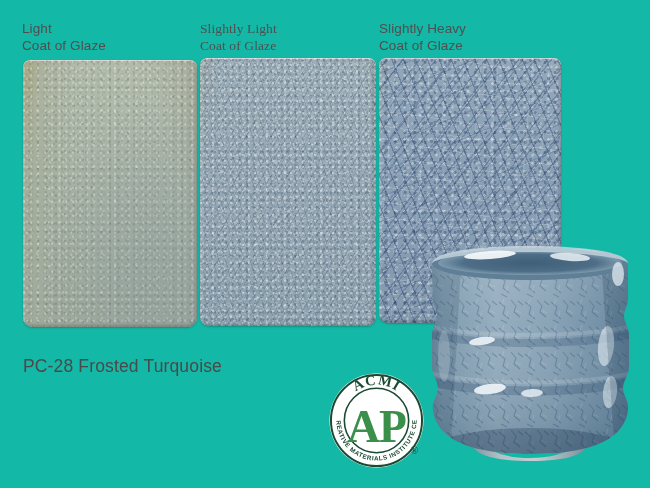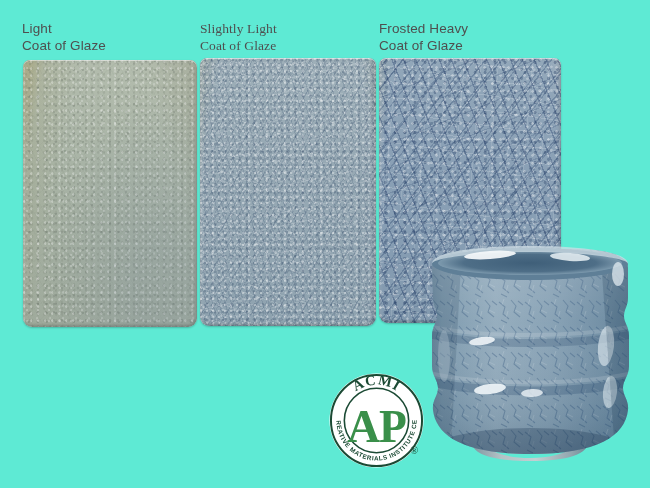"Light" .stage { background: #5eead4 -> #14b8a6 }
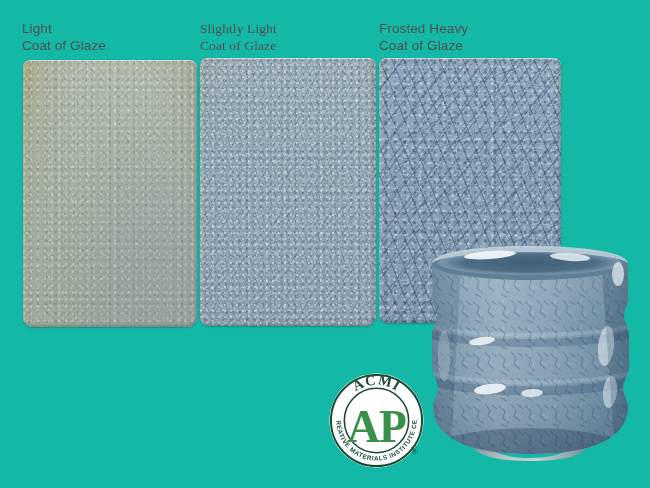"Frosted Heavy" div.tile-label { text: Frosted -> Slightly }
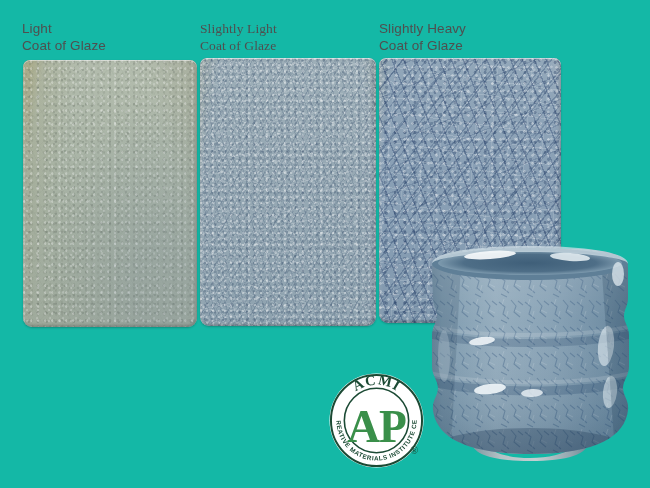"PC-28 Frosted Turquoise" div { html: none -> <div>PC-28 Frosted Turquoise</div> }
